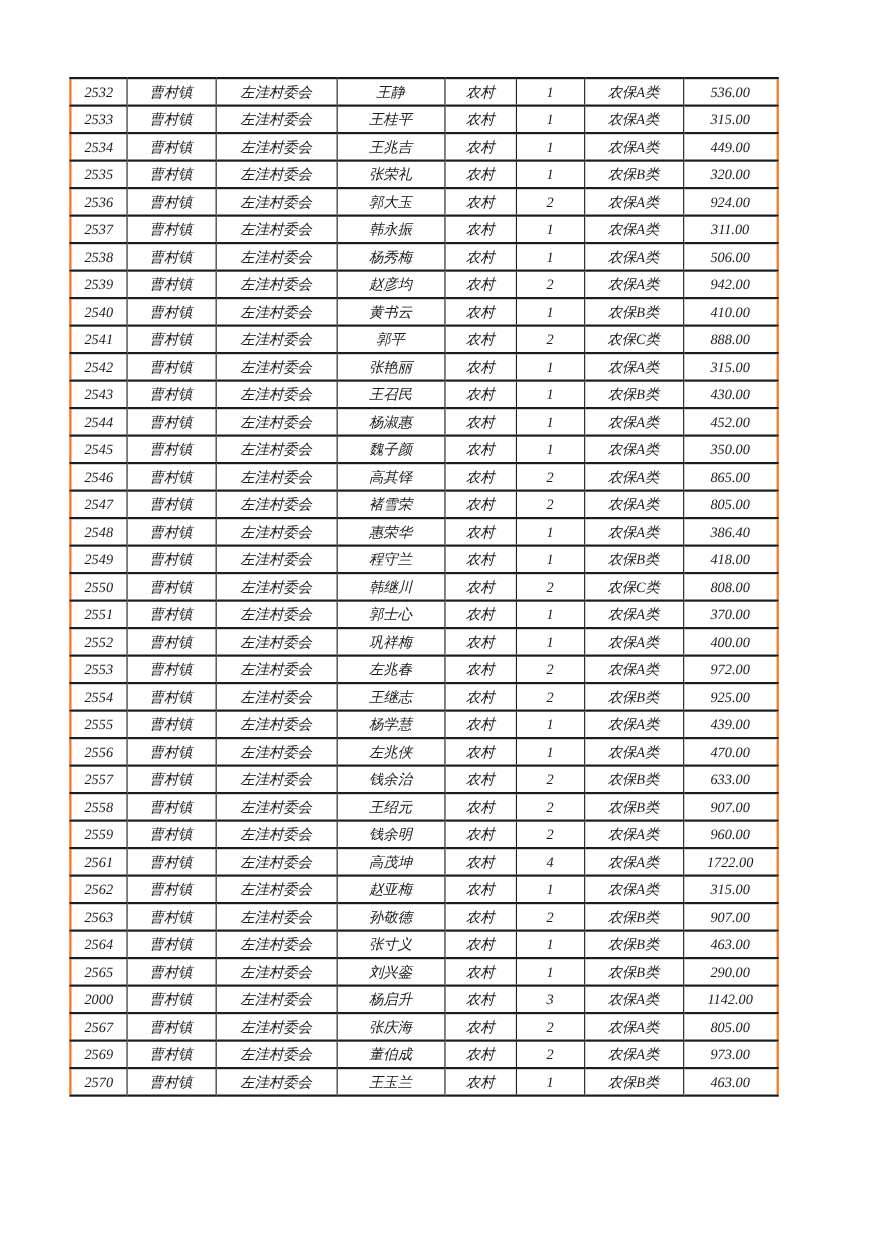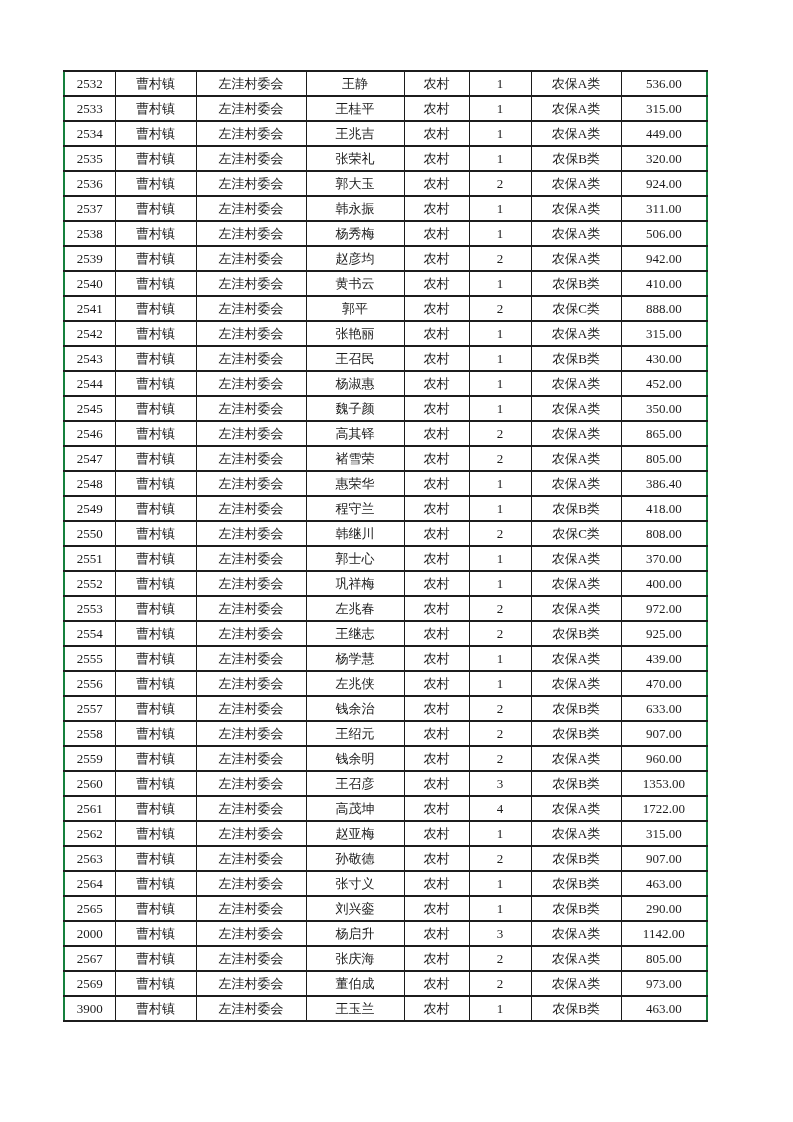"2532" table.roster { border: 2px solid #15803d -> 2px solid #f97316; font-style: none -> italic }
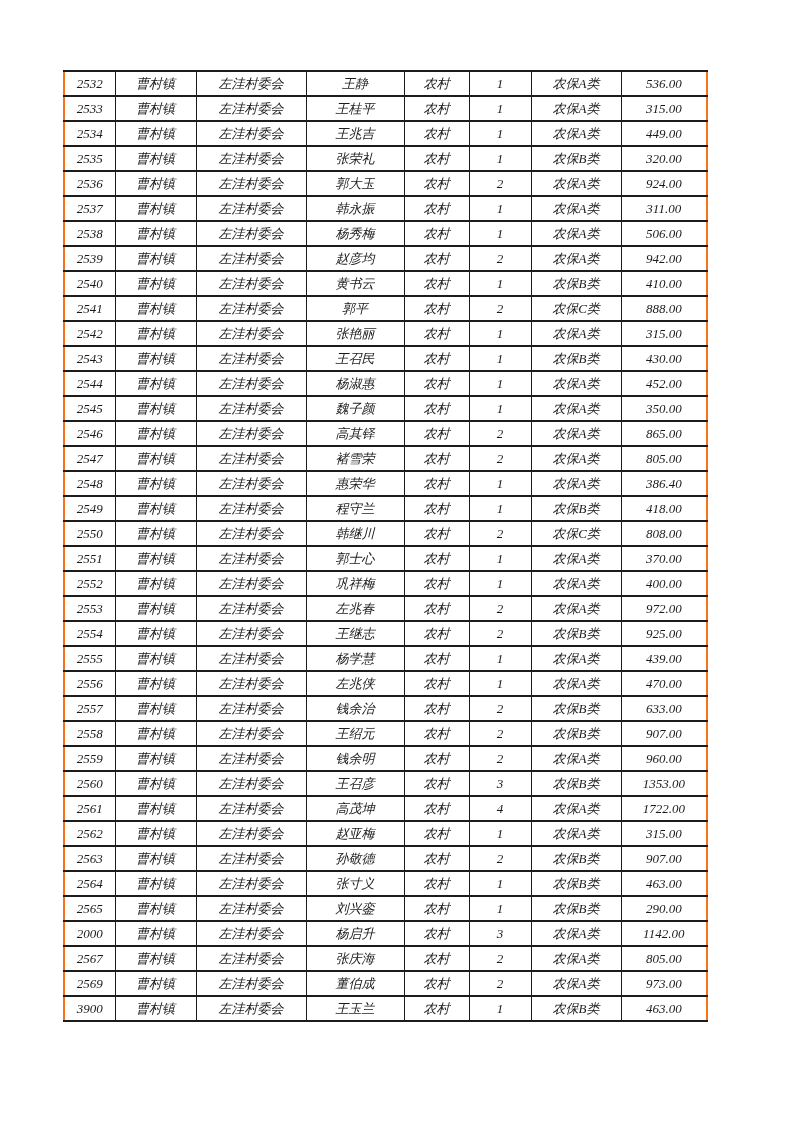"2560" tr { html: <tr> <td>2560</td> <td>曹村镇</td> <td>左洼村委会</td> <td>王召彦</td> <td>农村</td> <td>3</td> <td>农保B类</td> <td>1353.00</td> </tr> -> none }
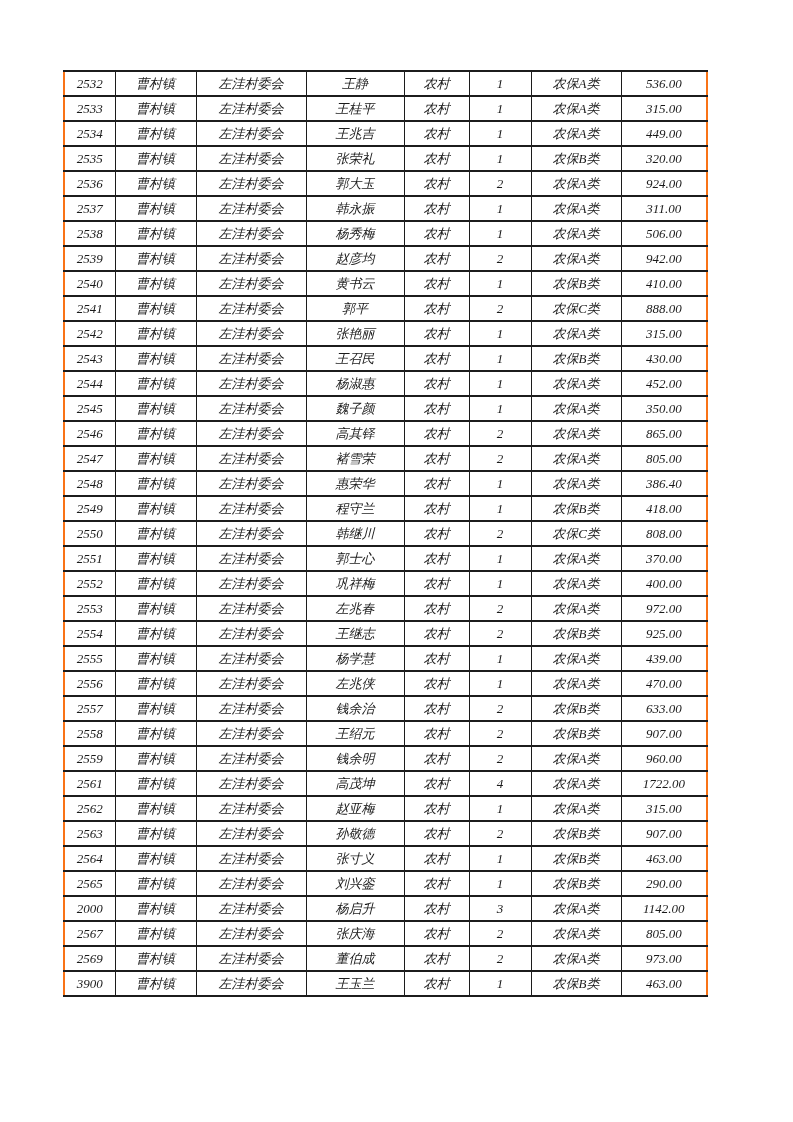"3900" td { text: 3900 -> 2570 }
